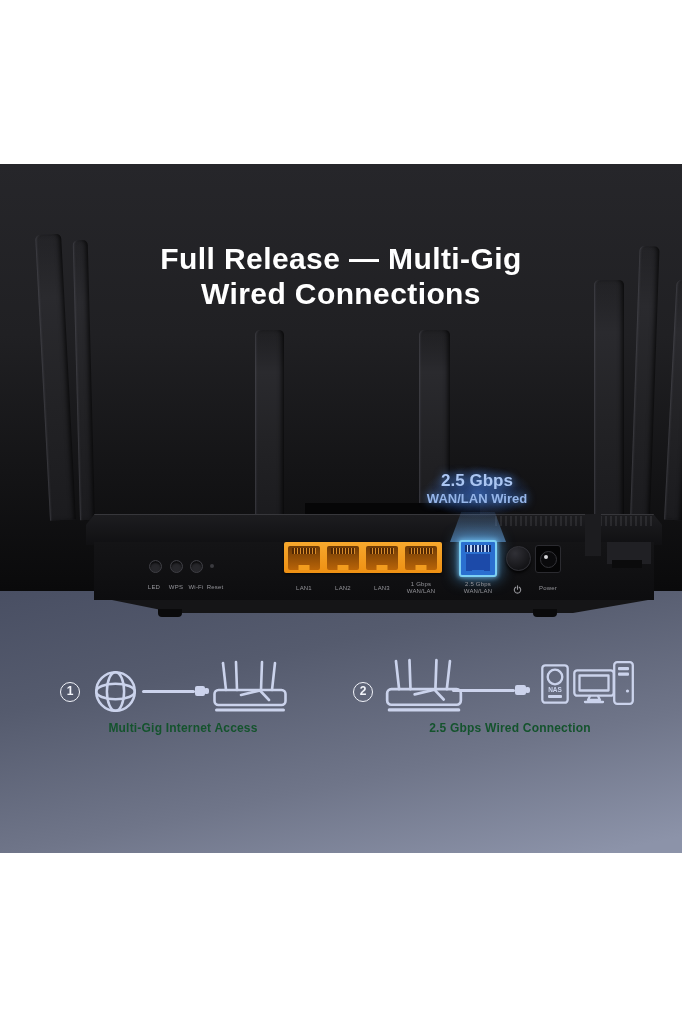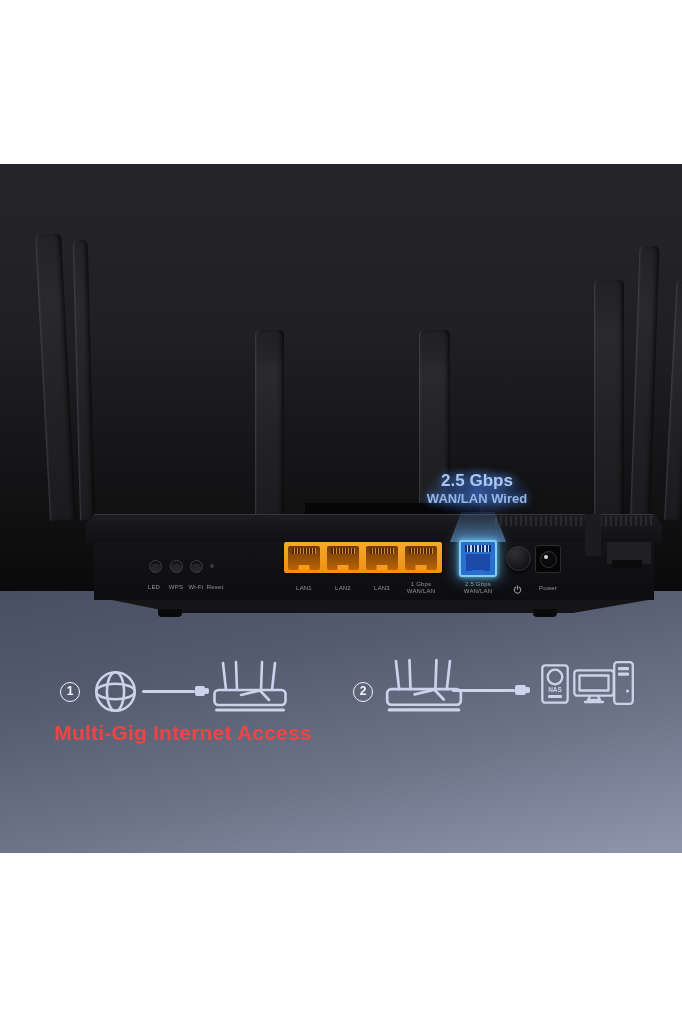"Full Release — Multi-Gig" div { html: none -> <div>Full Release — Multi-Gig</div> }
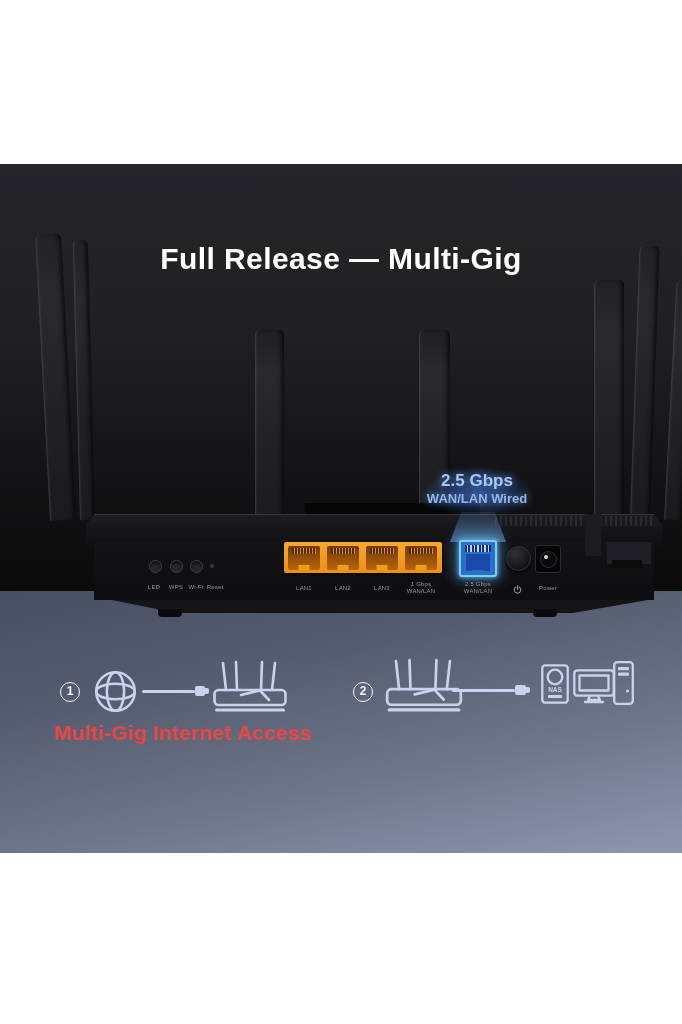"Wired Connections" div { html: none -> <div>Wired Connections</div> }
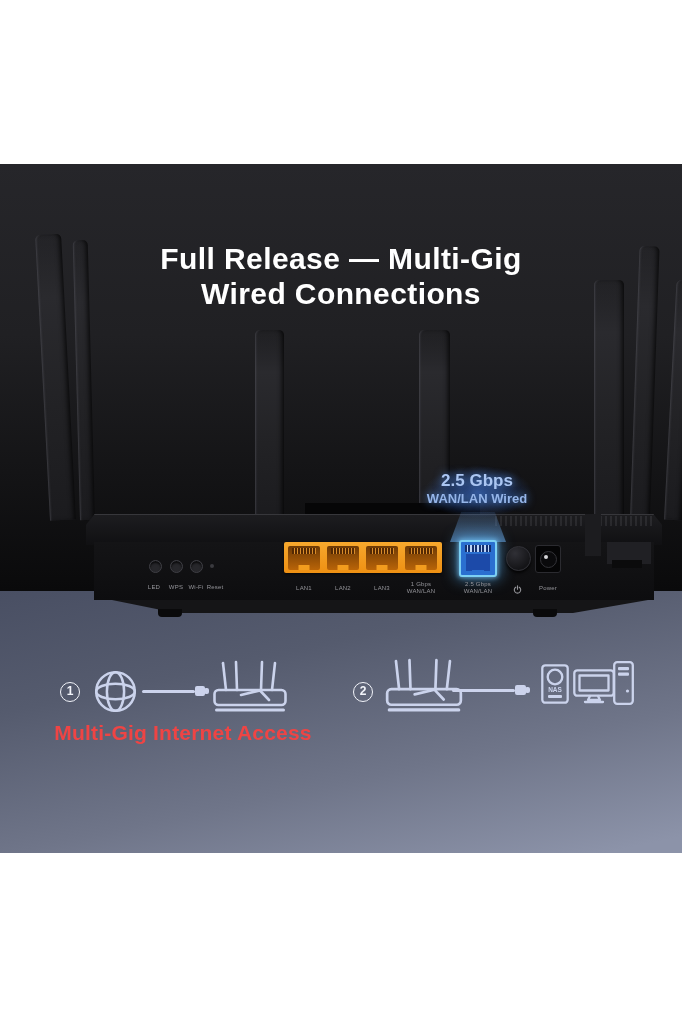"Multi-Gig Internet Access" .diag-label { color: #ef4444 -> #14532d; font-size: 21px -> 12px }
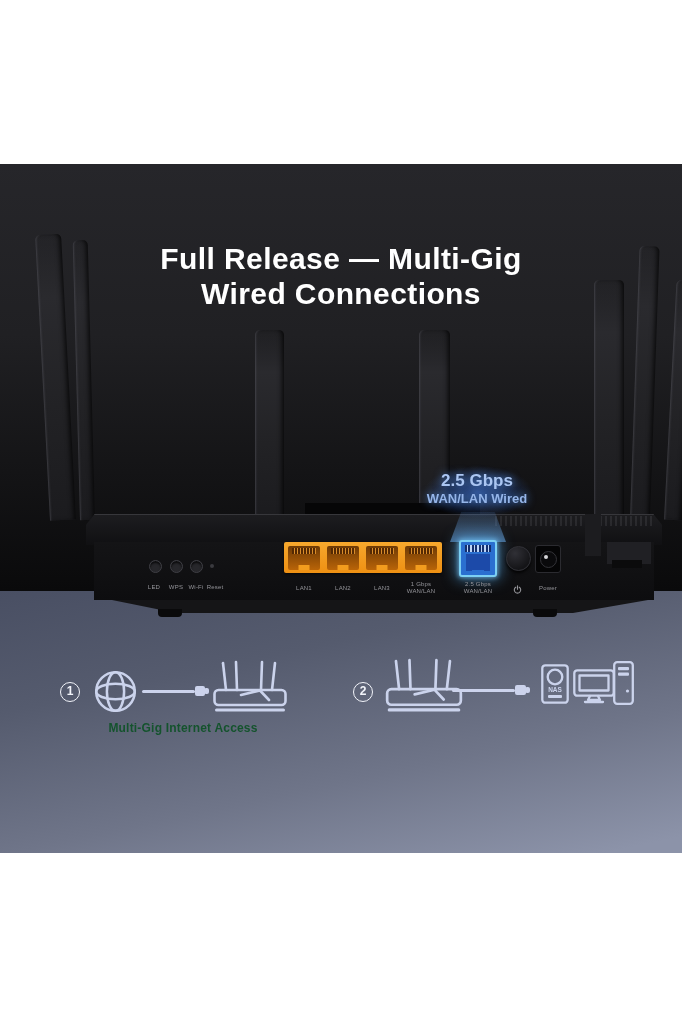"2.5 Gbps Wired Connection" div.abs { html: none -> <div>2.5 Gbps Wired Connection</div> }
